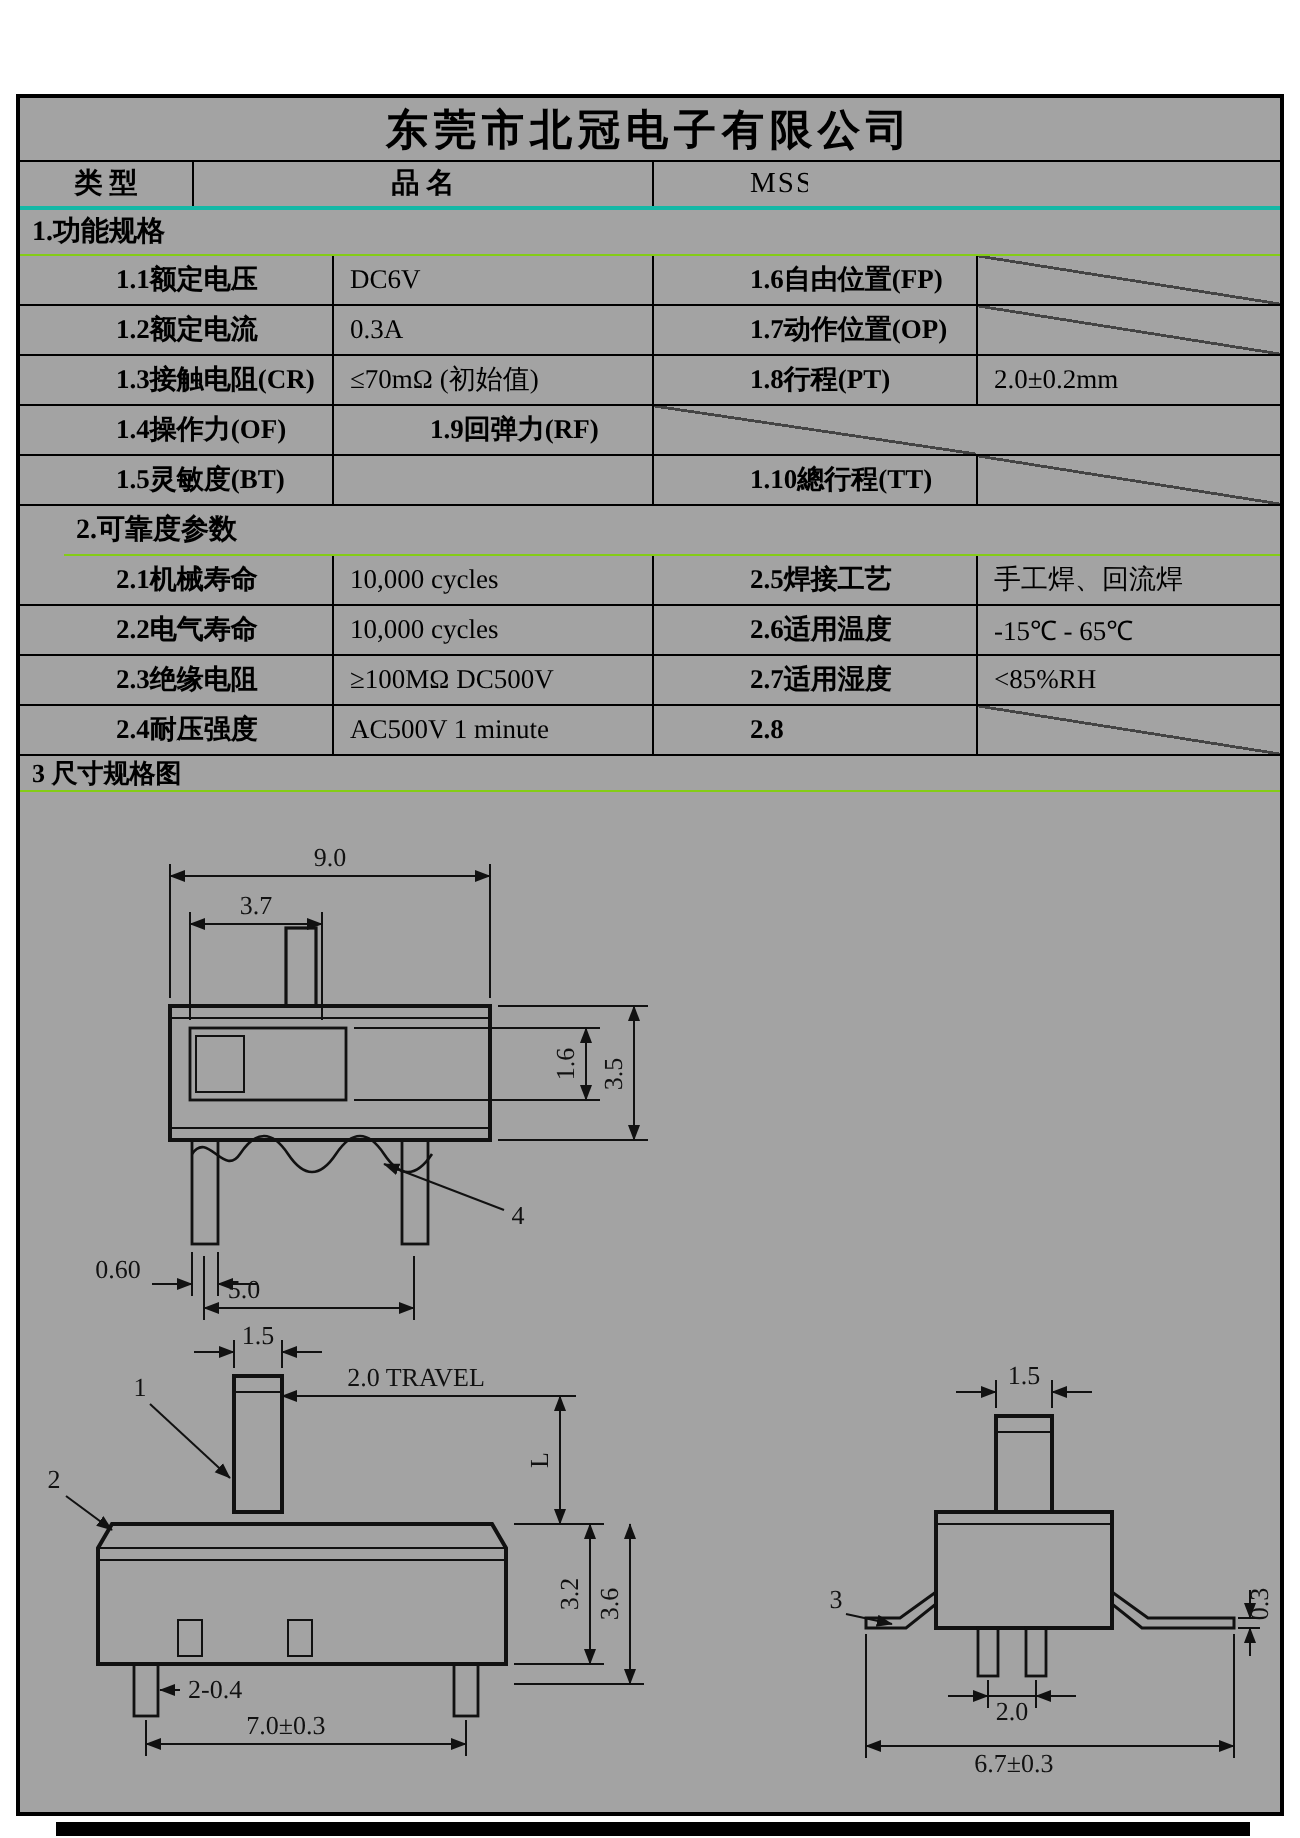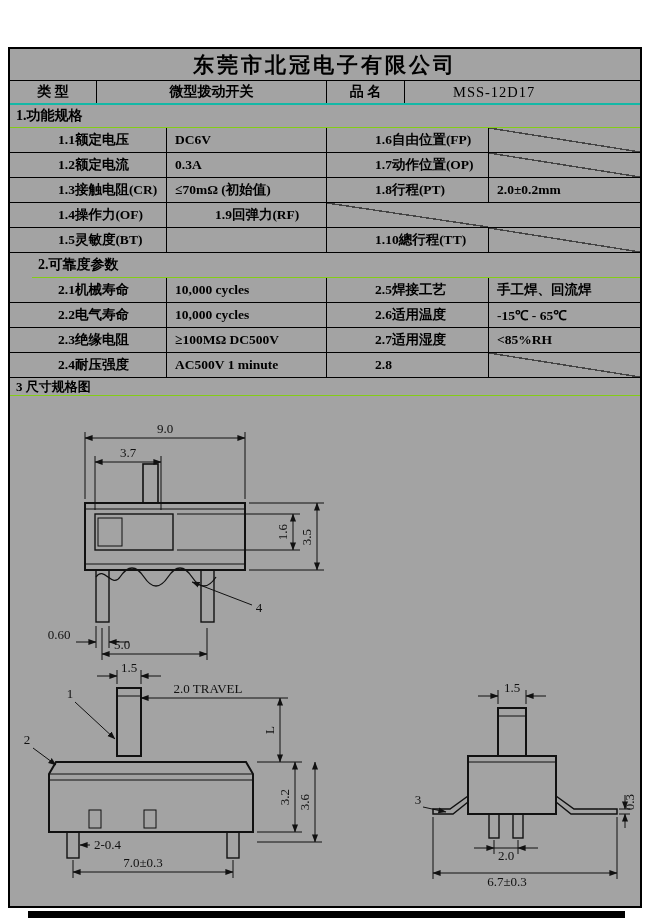"微型拨动开关" div { html: <div>微型拨动开关</div> -> none }
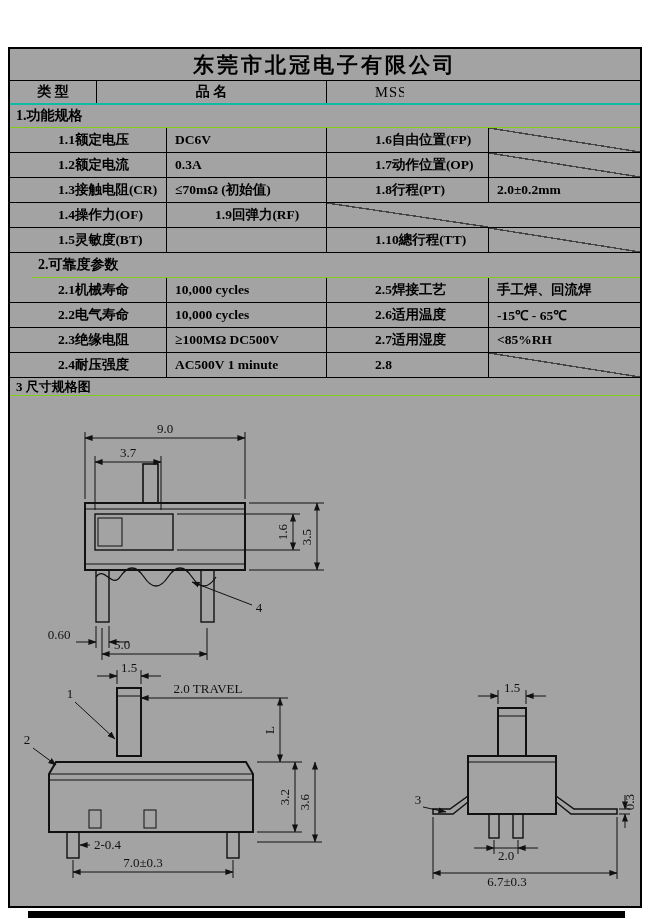"DC6V" .spec-row > div.val { font-weight: bold -> normal }
